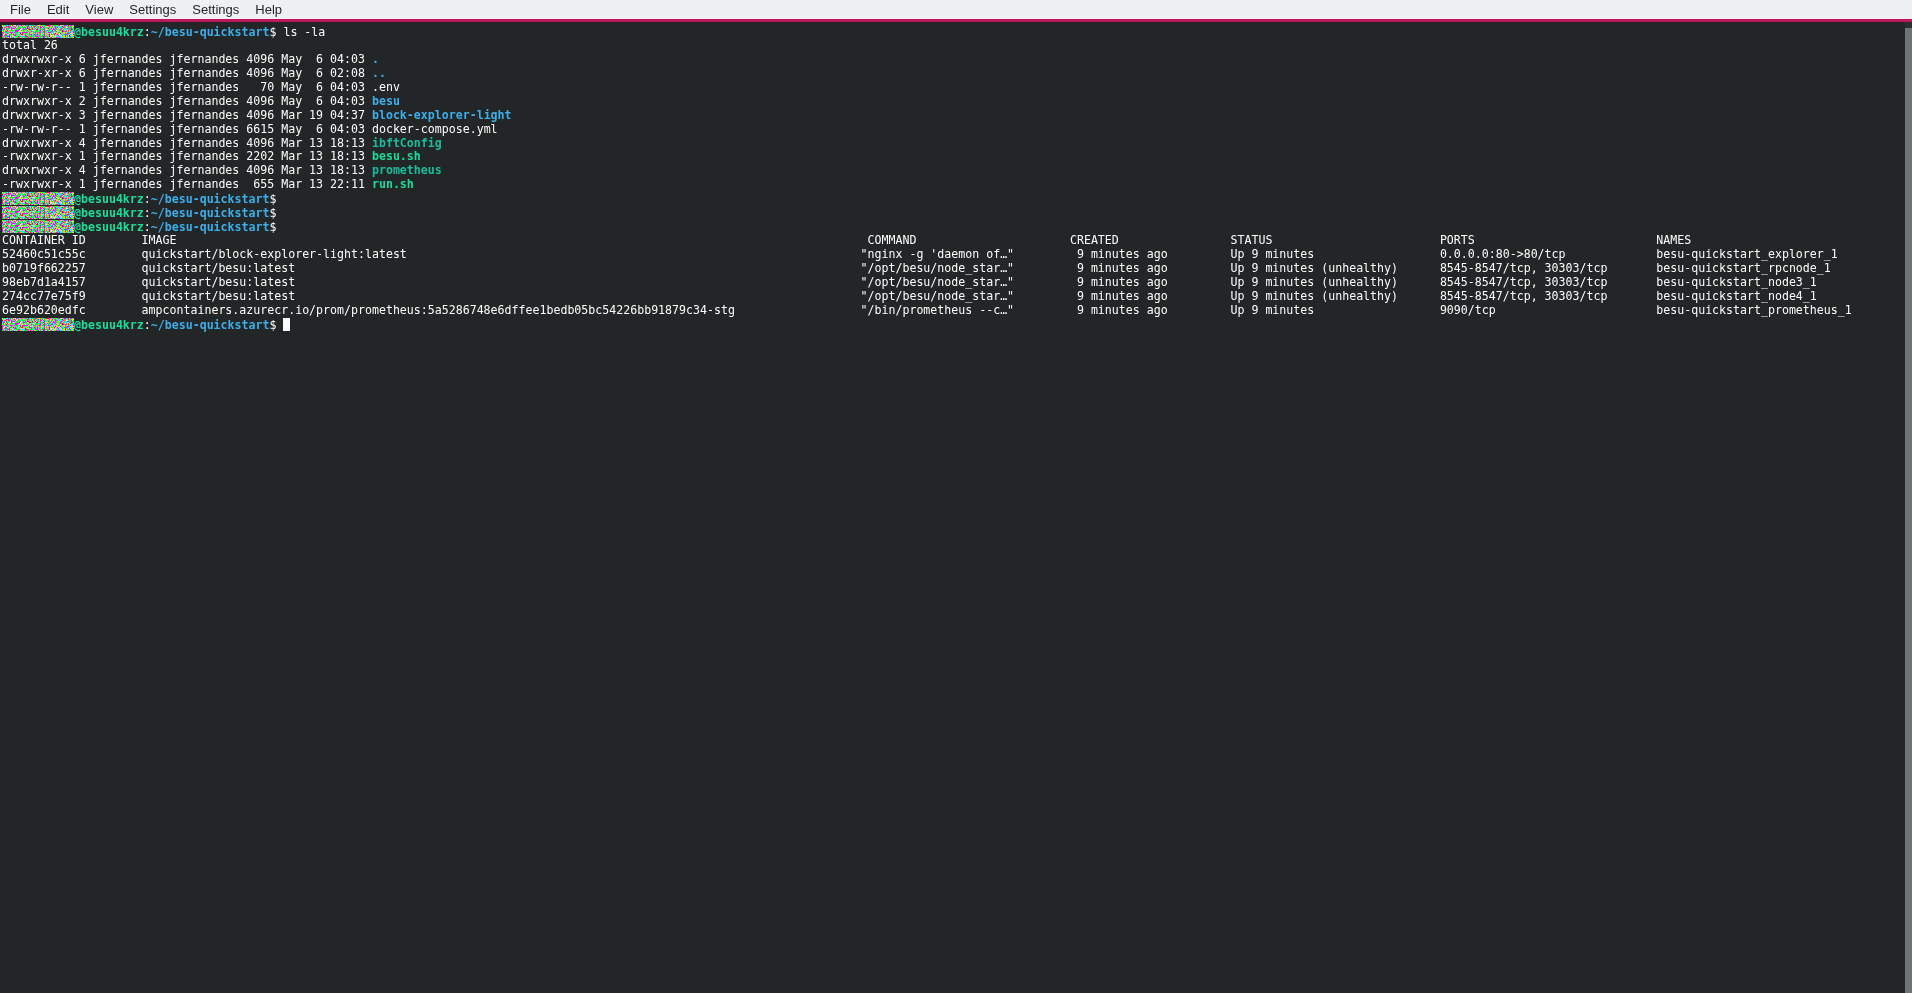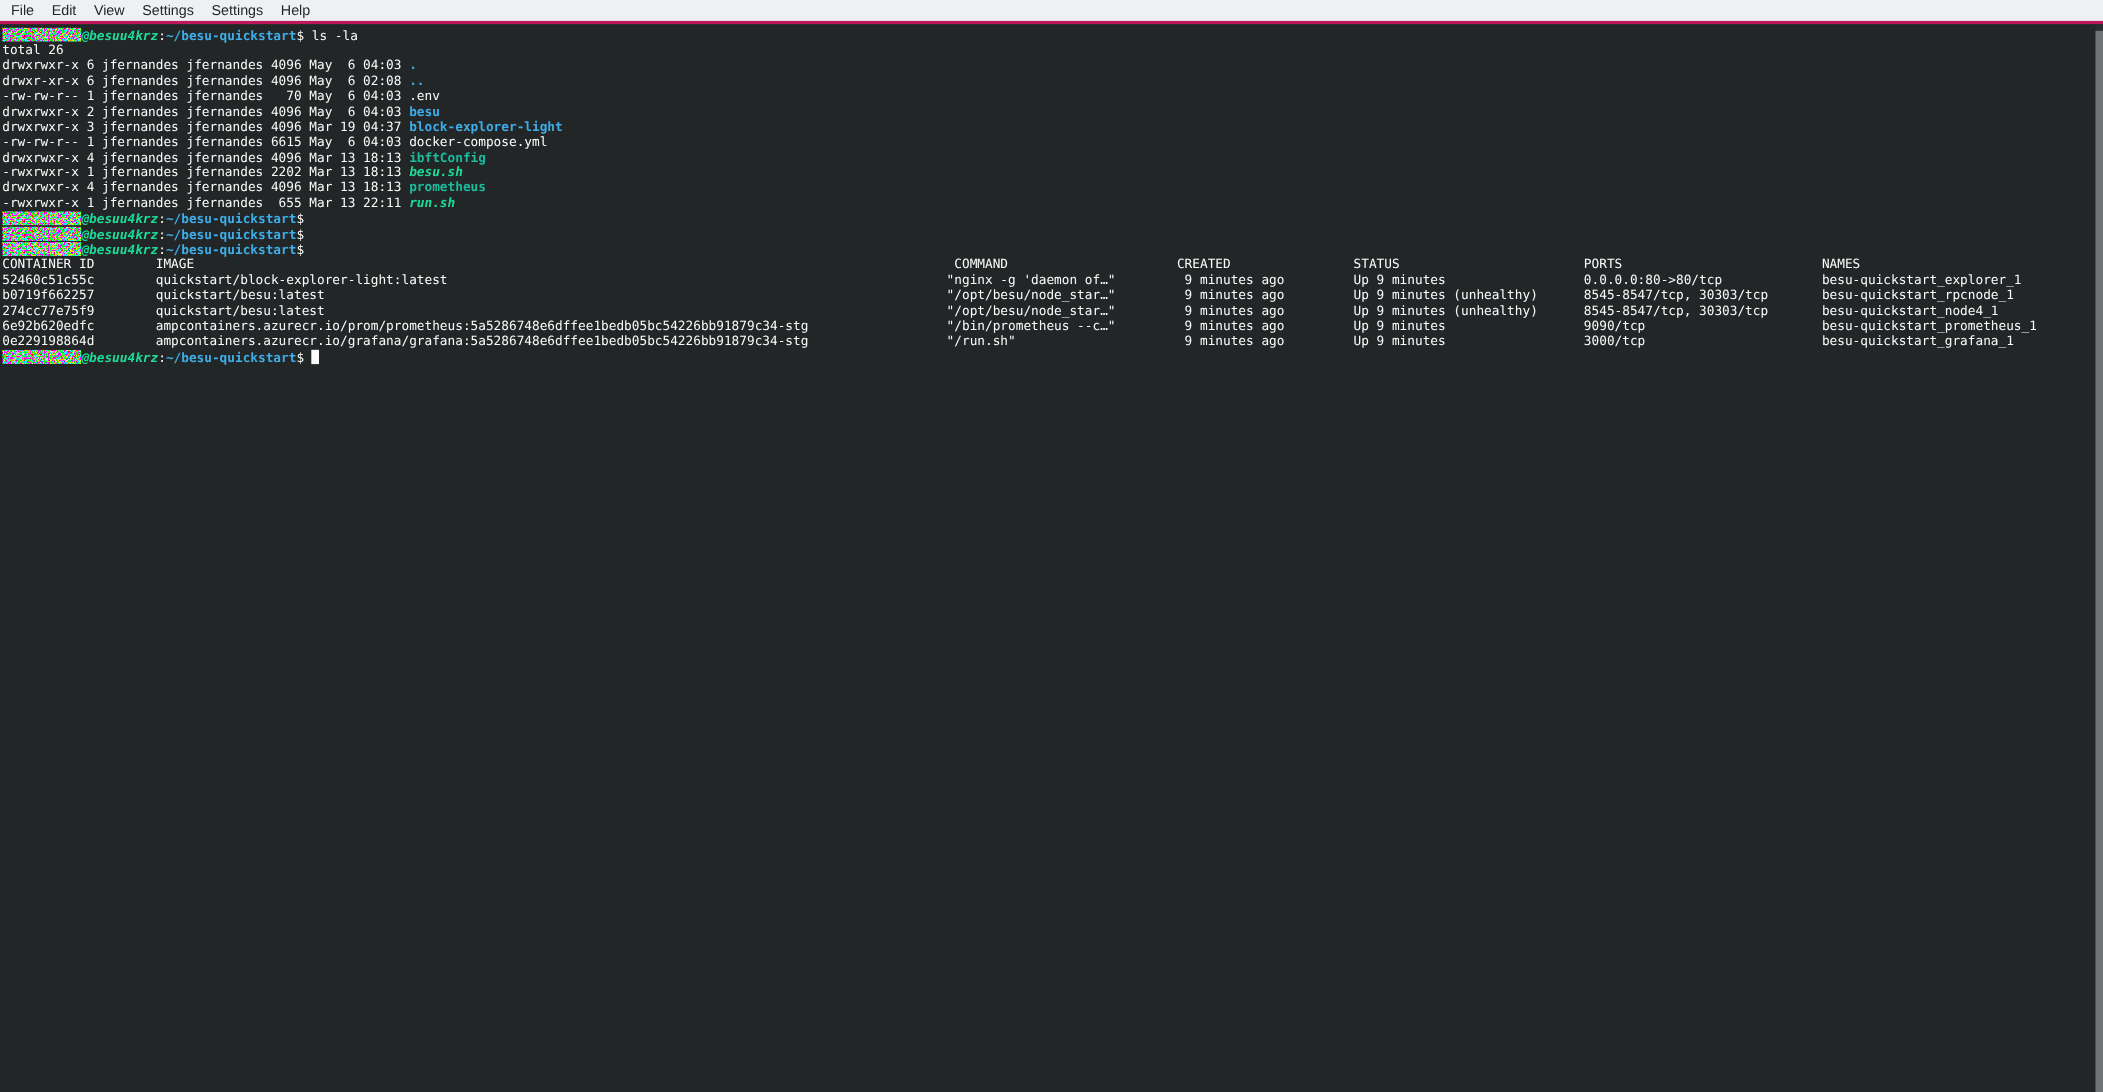"@besuu4krz" .green { font-style: italic -> none }
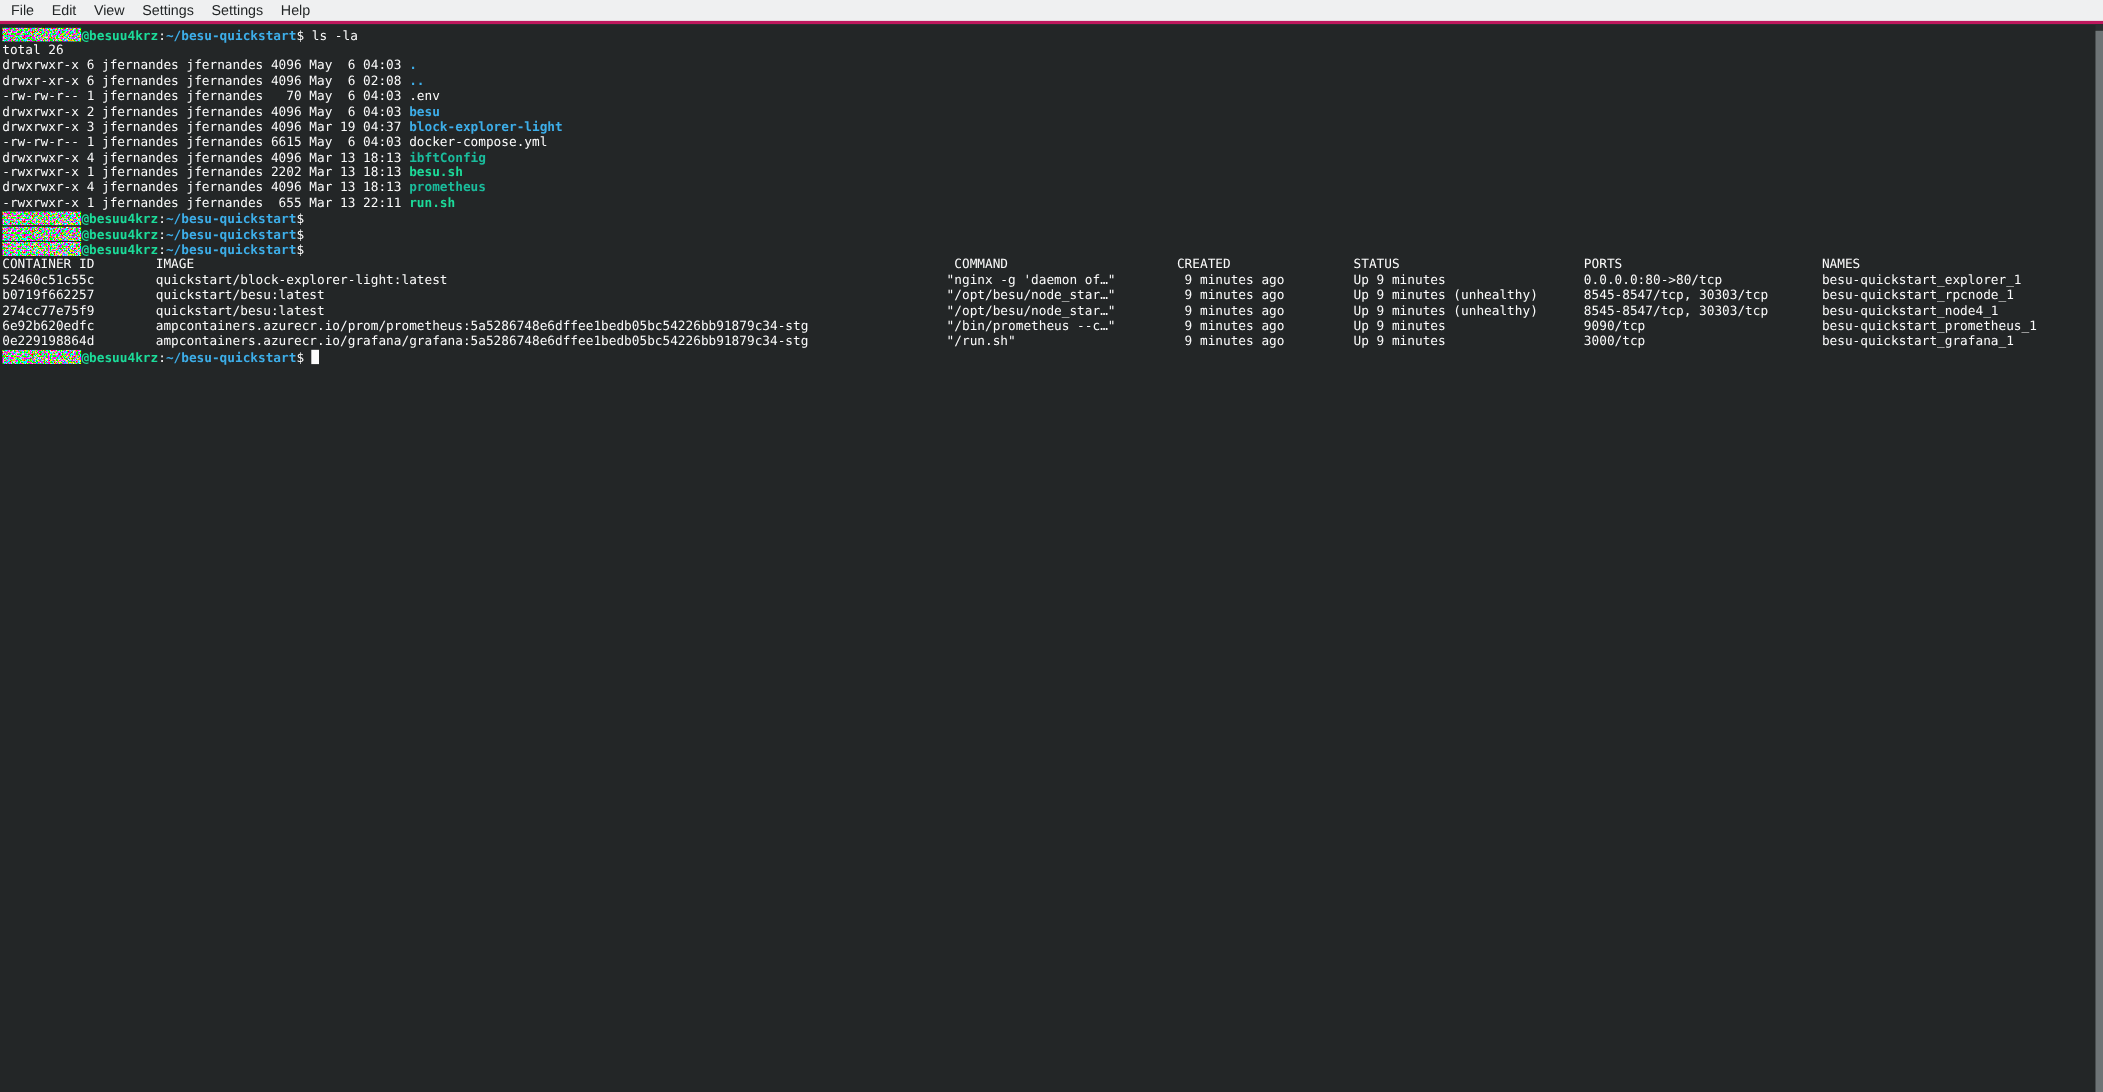"98eb7d1a4157 quickstart/besu:latest" div.line { html: none -> <div><span>98eb7d1a4157 quickstart/besu:latest "/opt/besu/node_star…" 9 minutes ago Up 9 minutes (unhealthy) 8545-8547/tcp, 30303/tcp besu-quickstart_node3_1</span></div> }
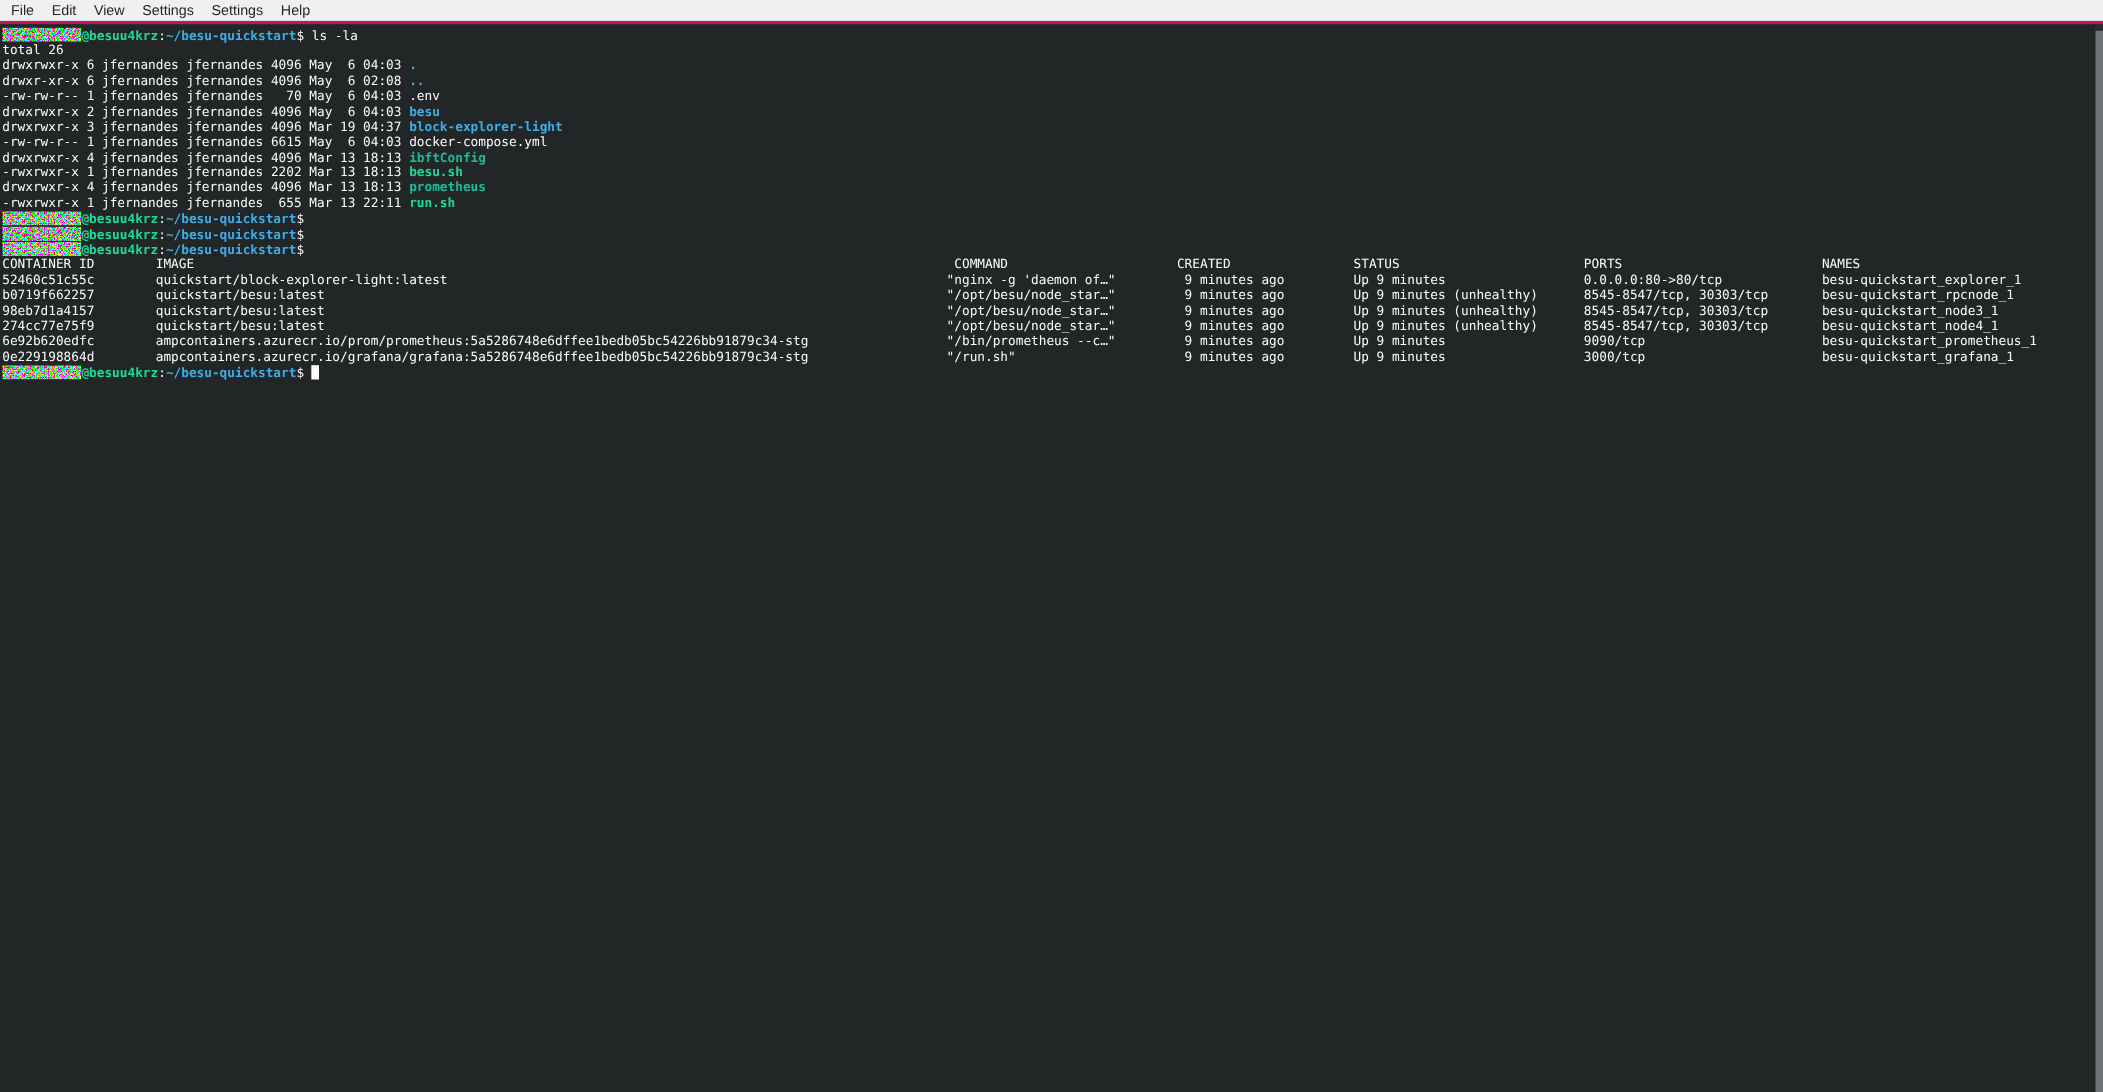"0e229198864d" div.line { html: <div><span>0e229198864d ampcontainers.azurecr.io/grafana/grafana:5a5286748e6dffee1bedb05bc54226bb91879c34-stg "/run.sh" 9 minutes ago Up 9 minutes 3000/tcp besu-quickstart_grafana_1</span></div> -> none }
